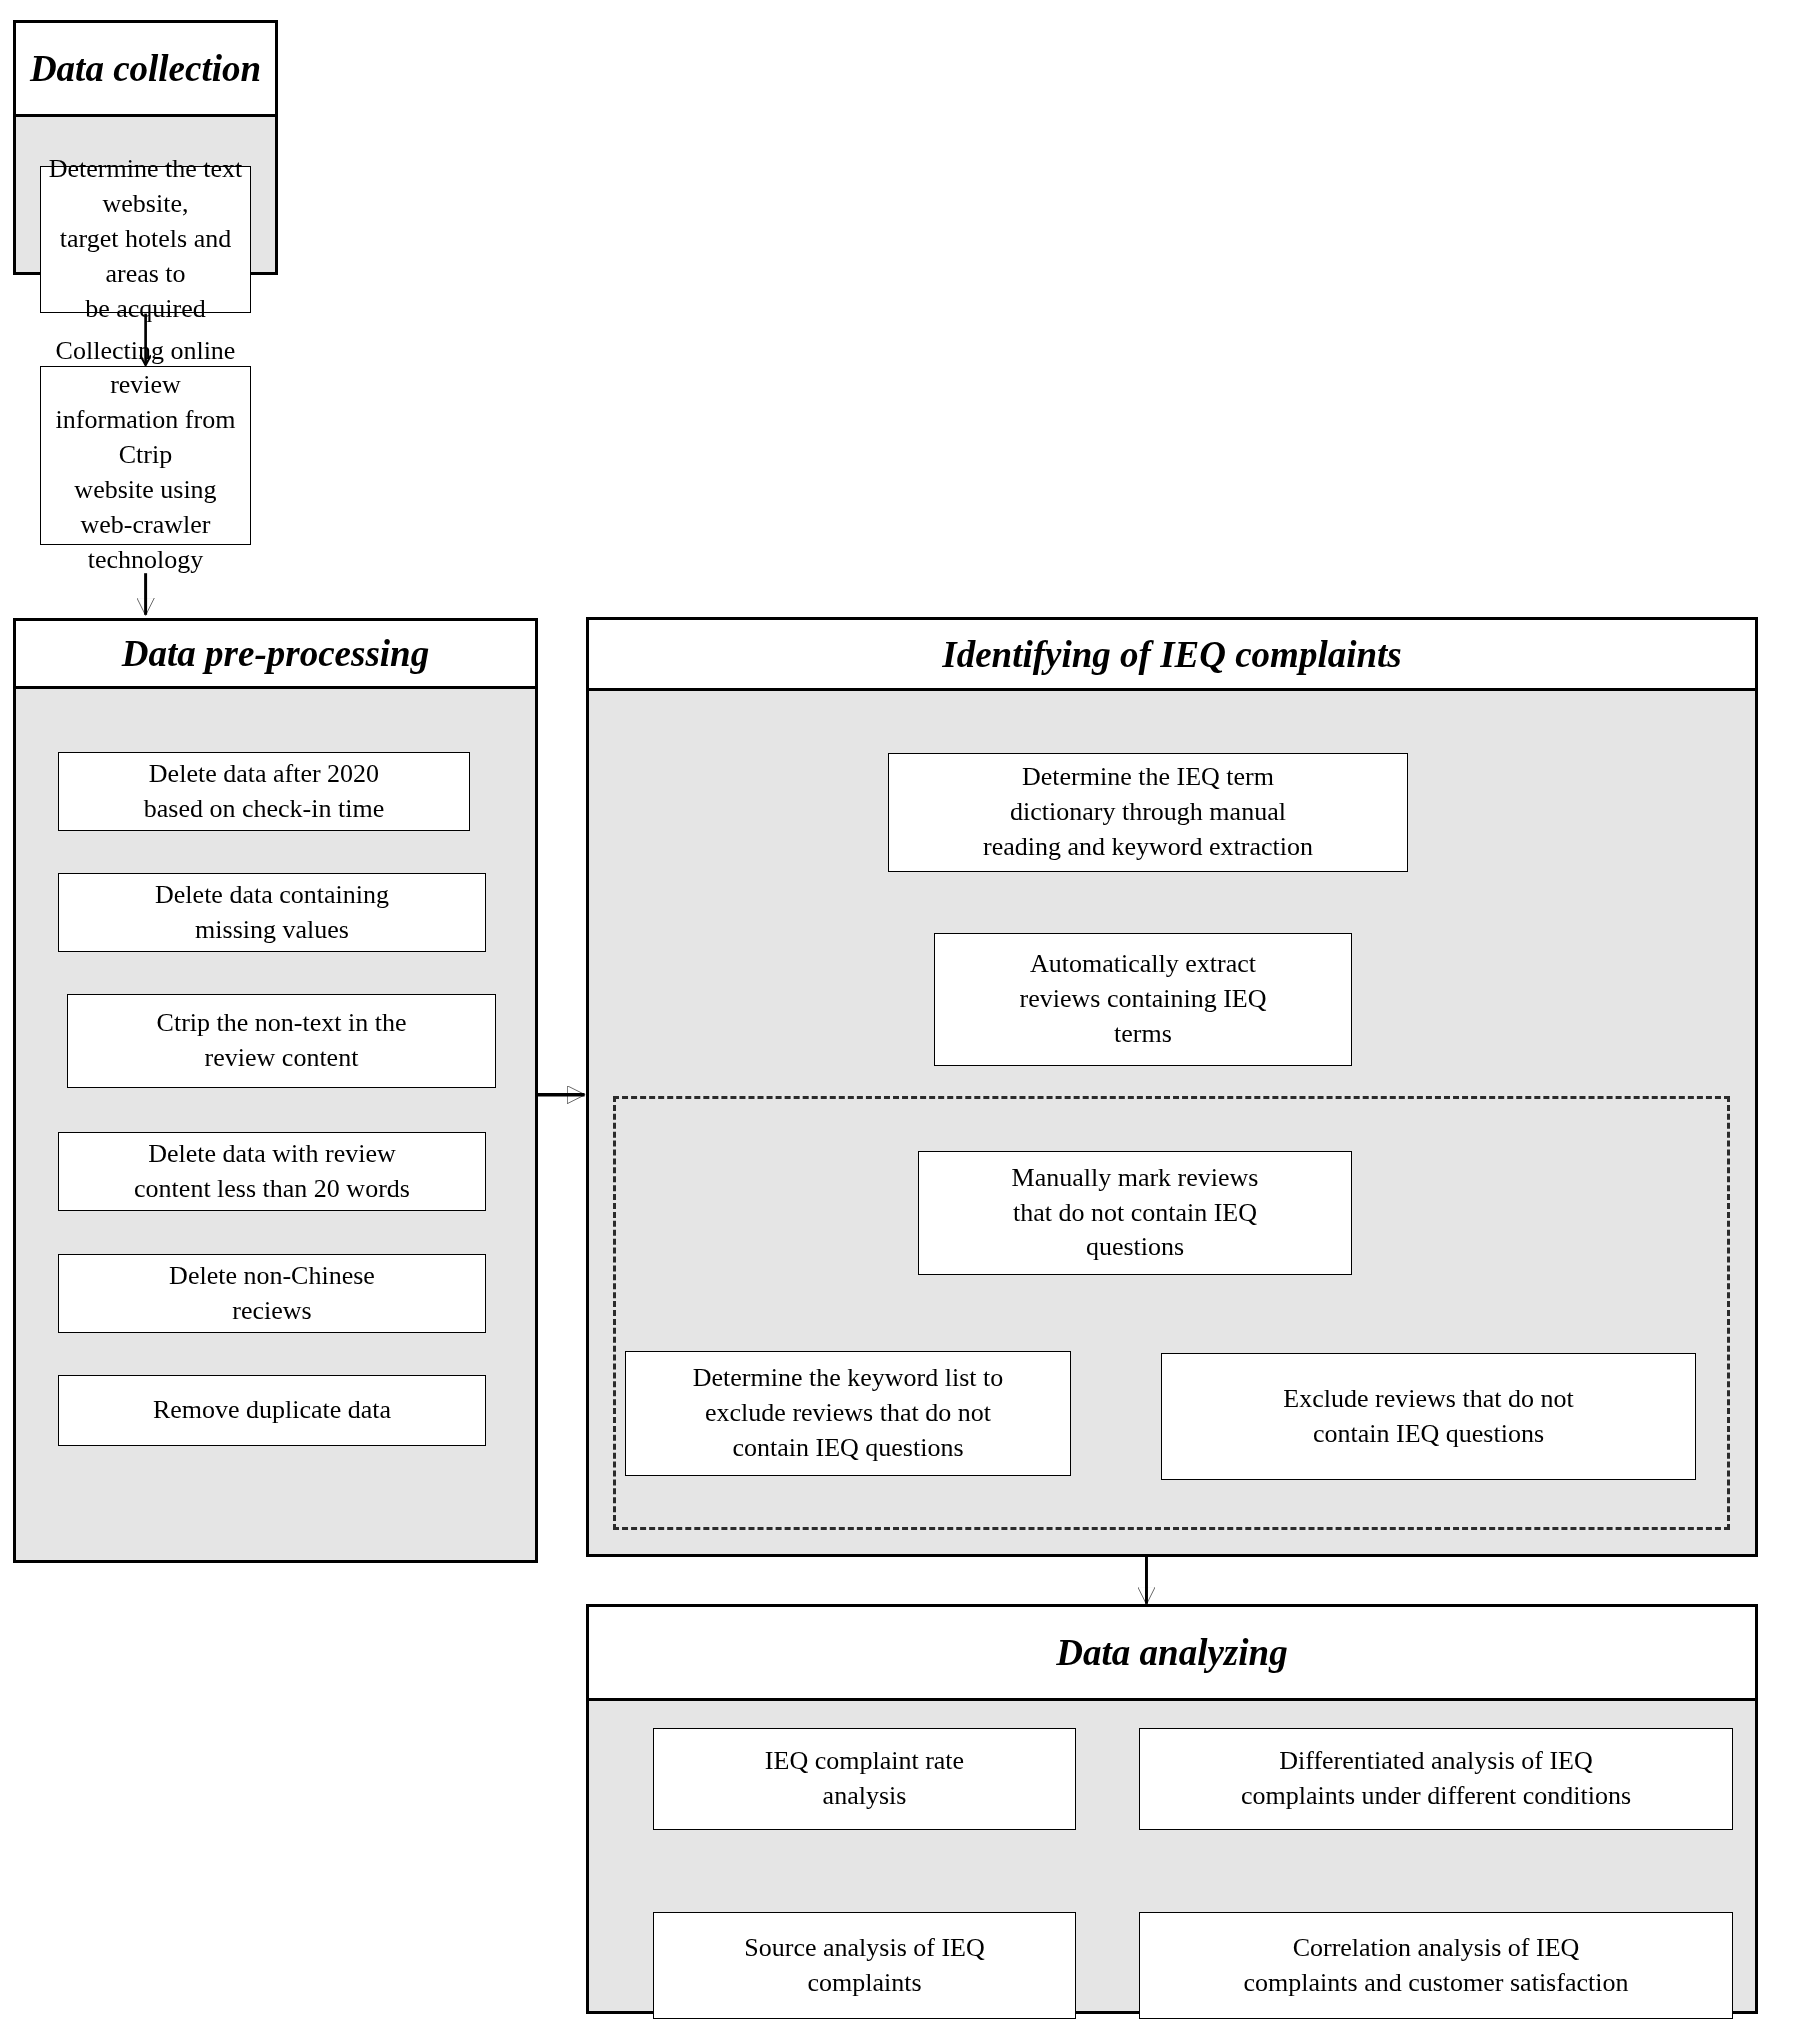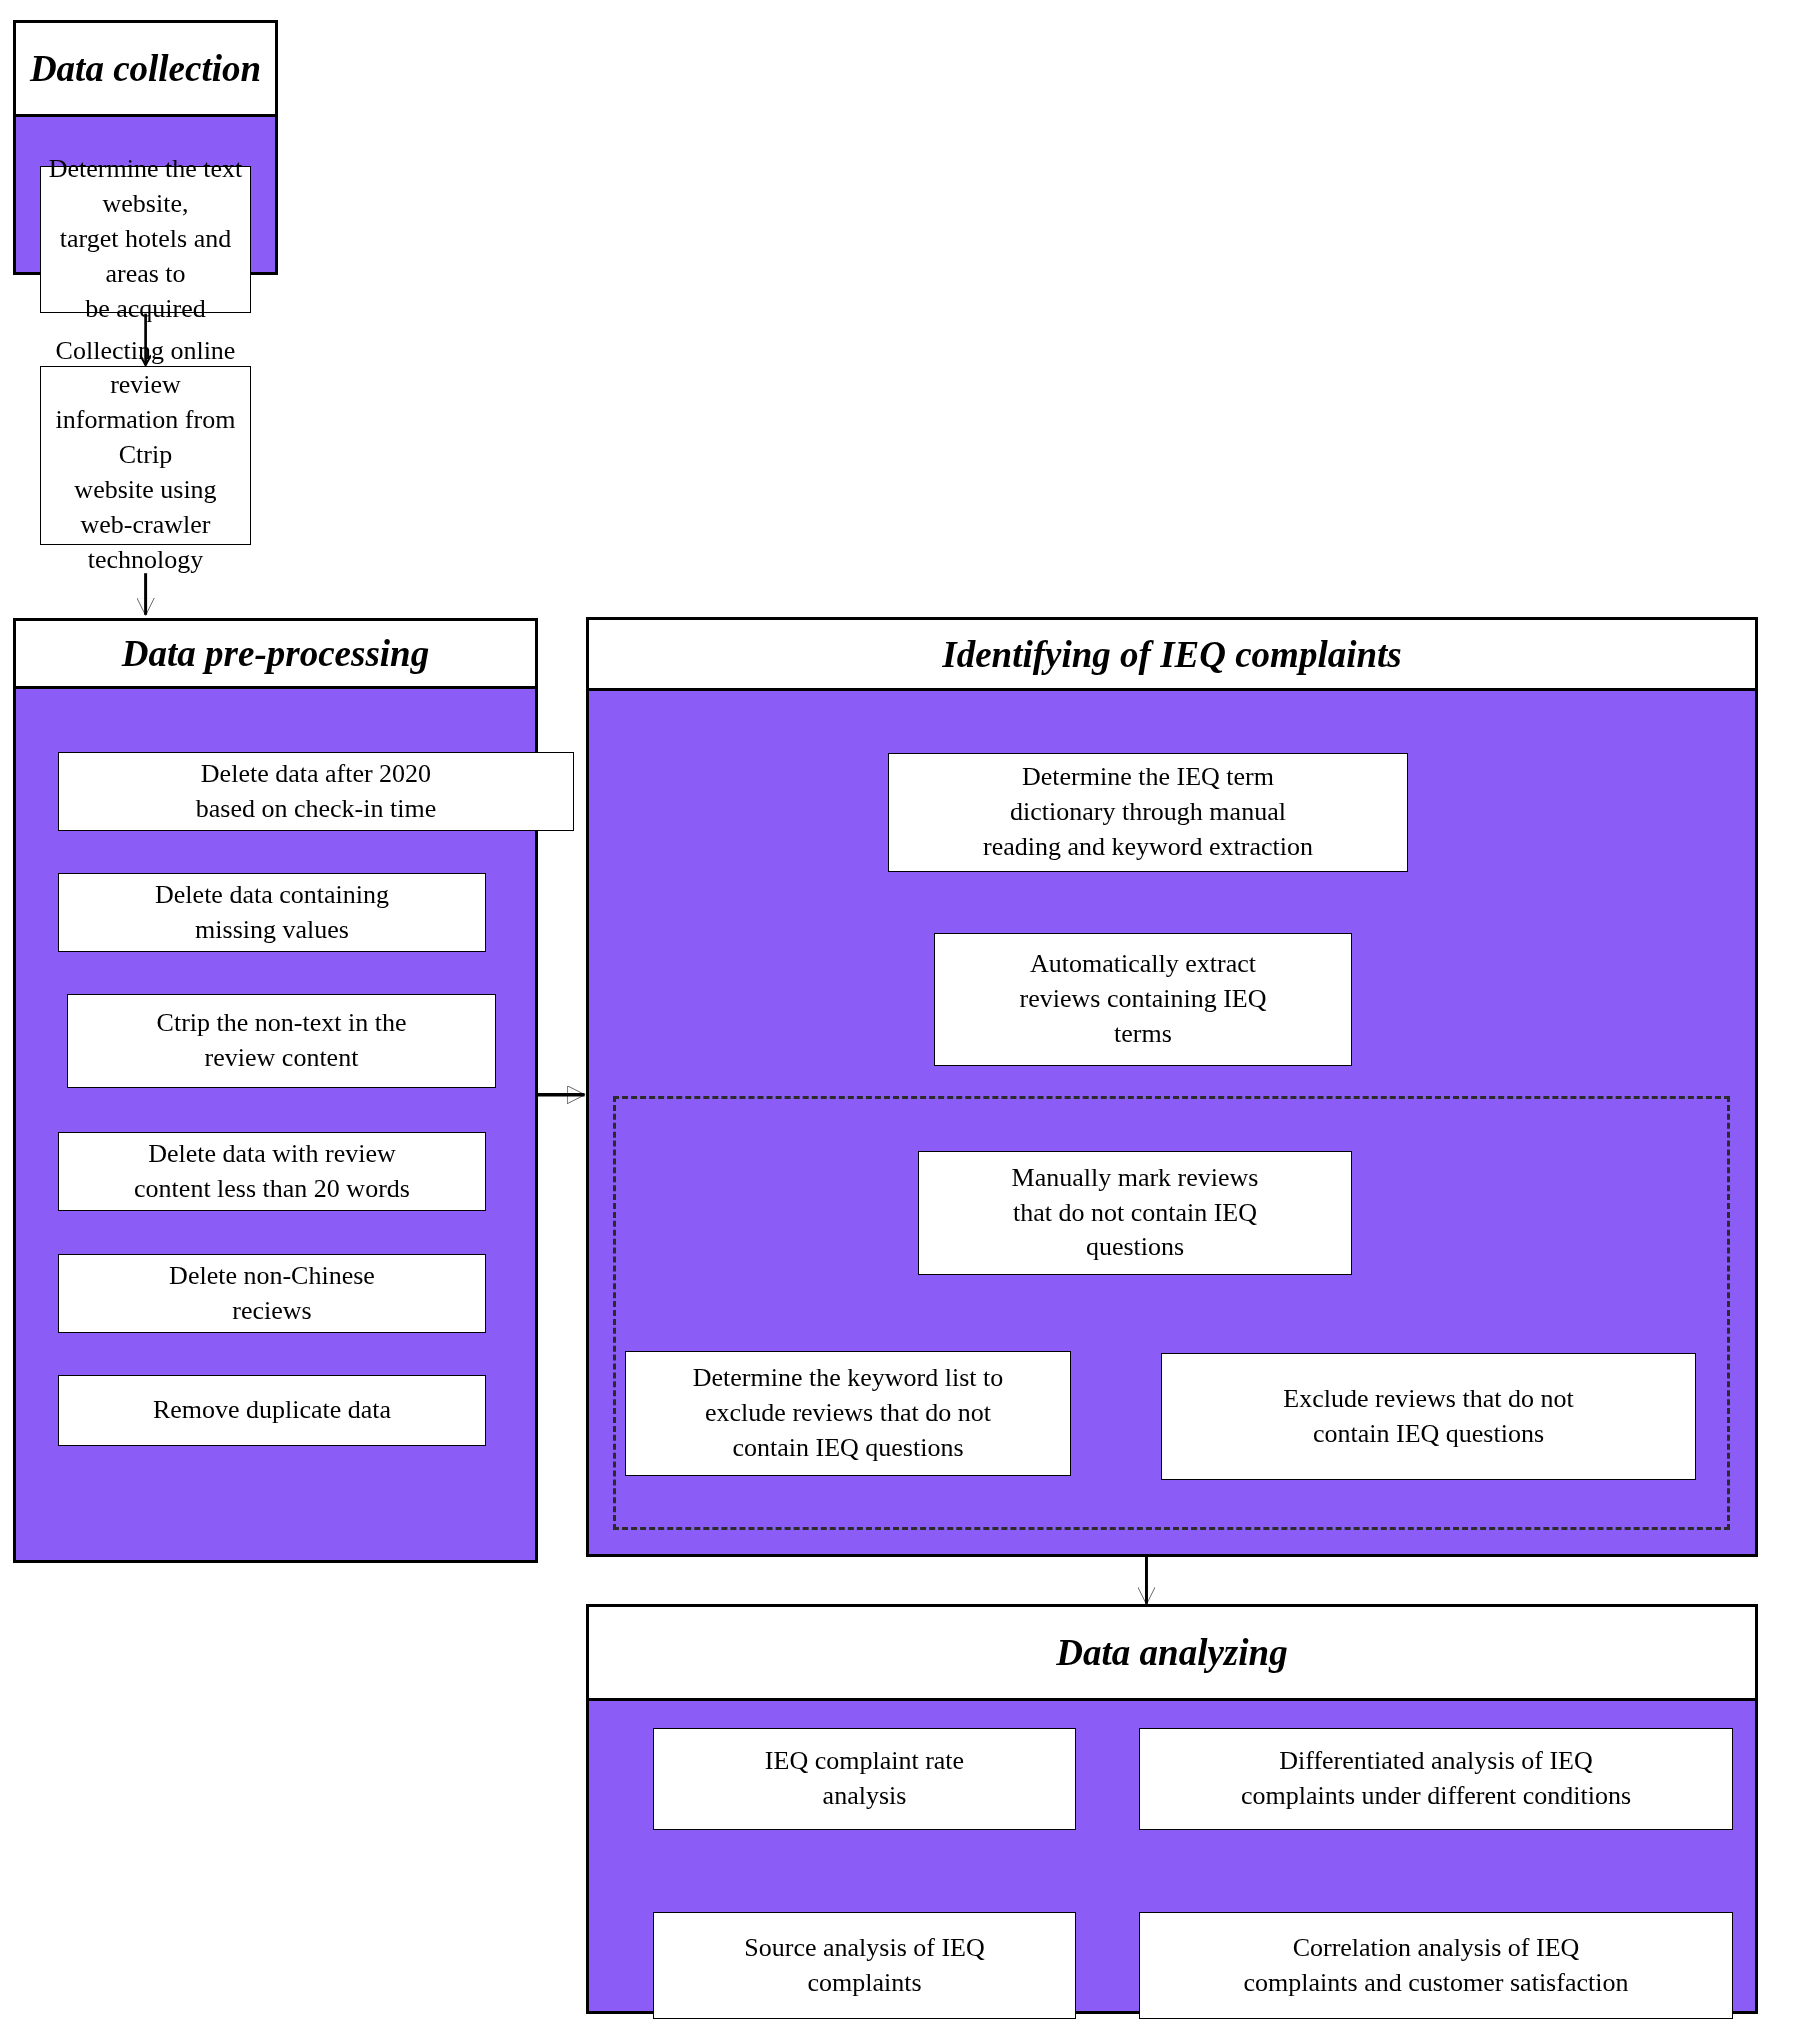"Data collection" .panel { background: #8b5cf6 -> #e5e5e5 }
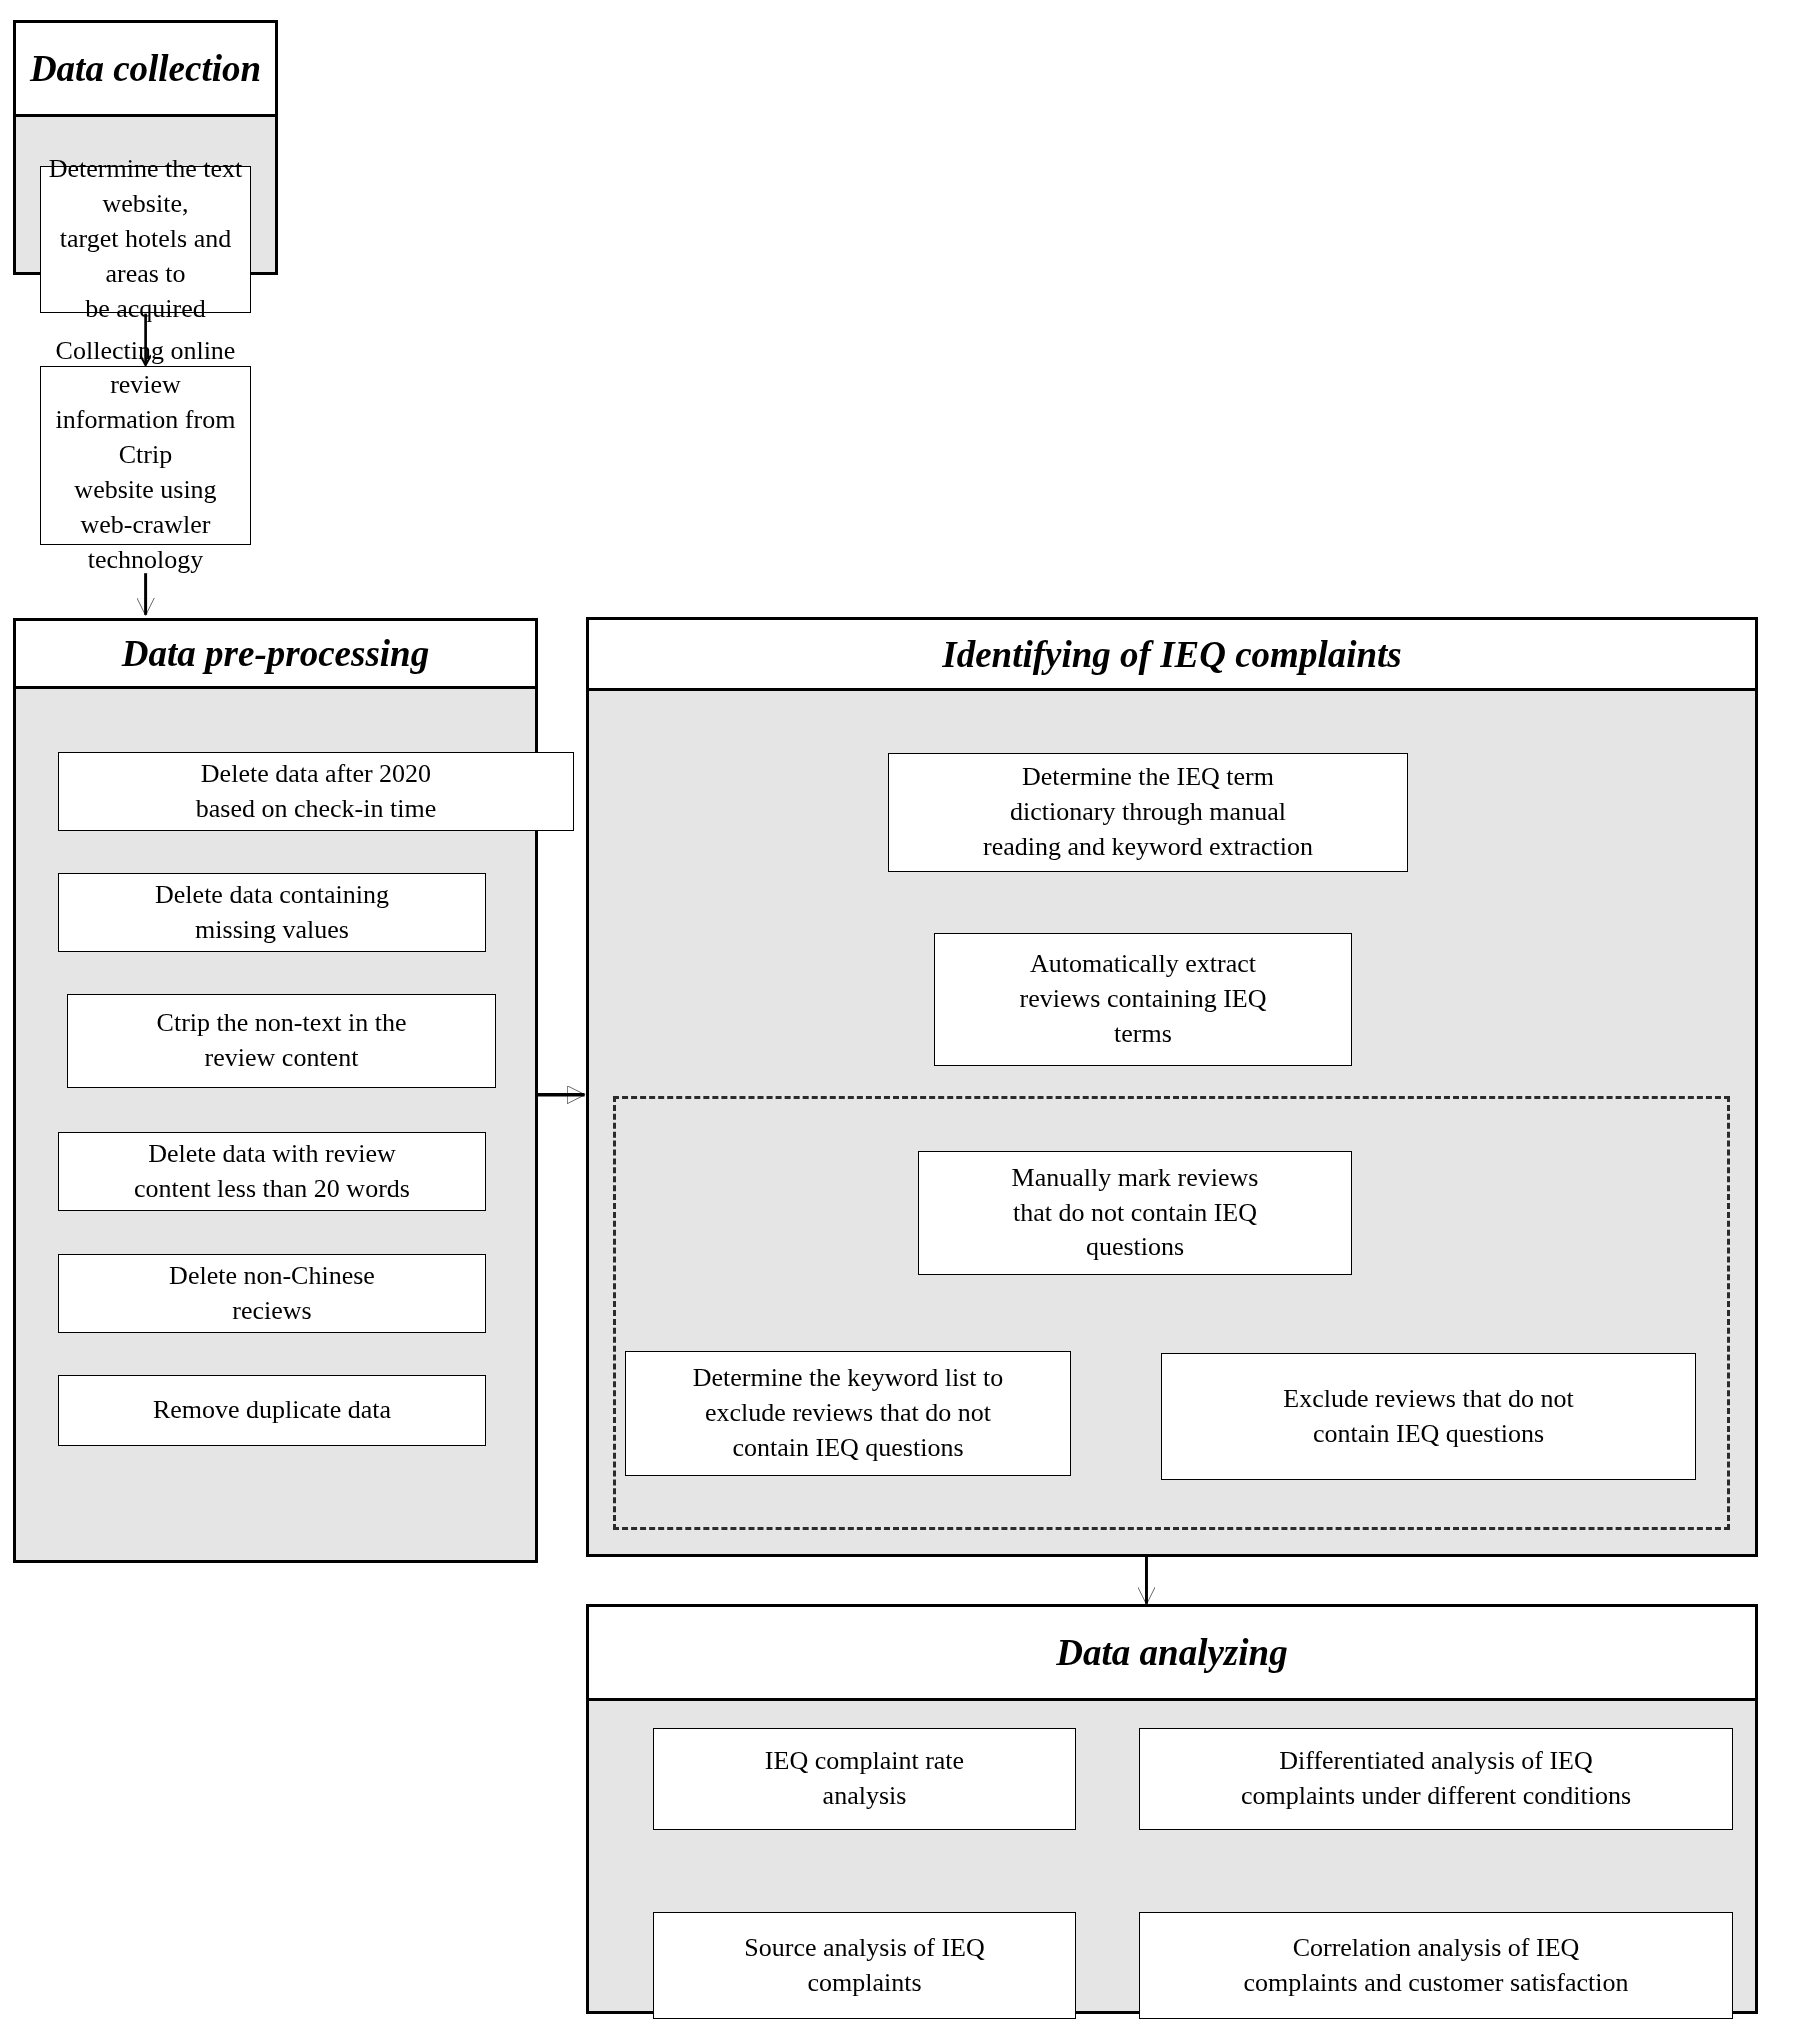"Delete data after 2020" div.pbox { width: 516px -> 412px }
